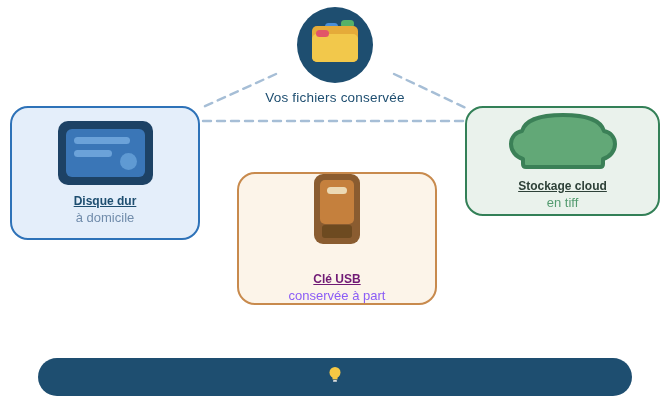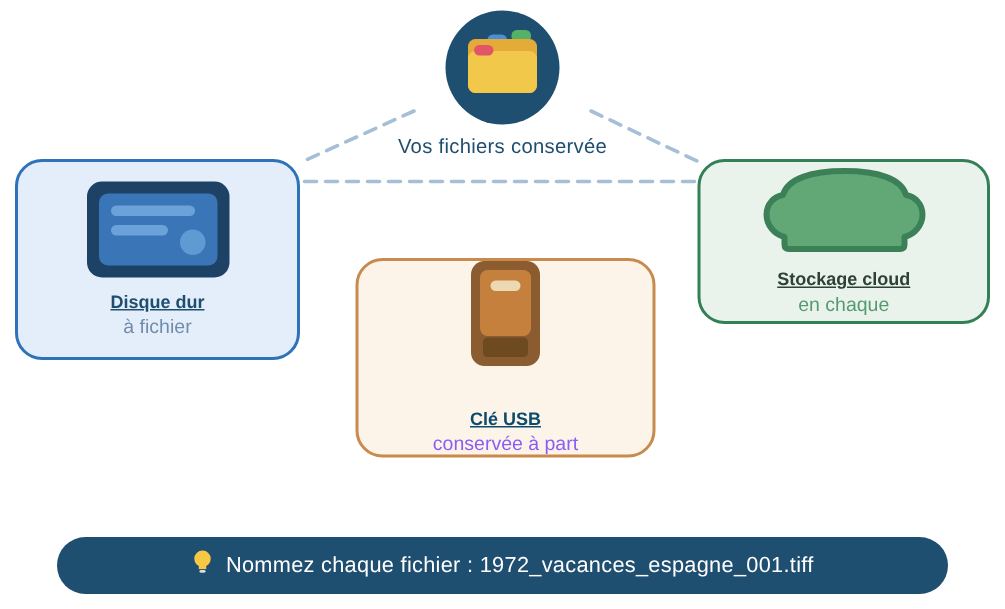"en chaque" div.card-sub { text: chaque -> tiff }
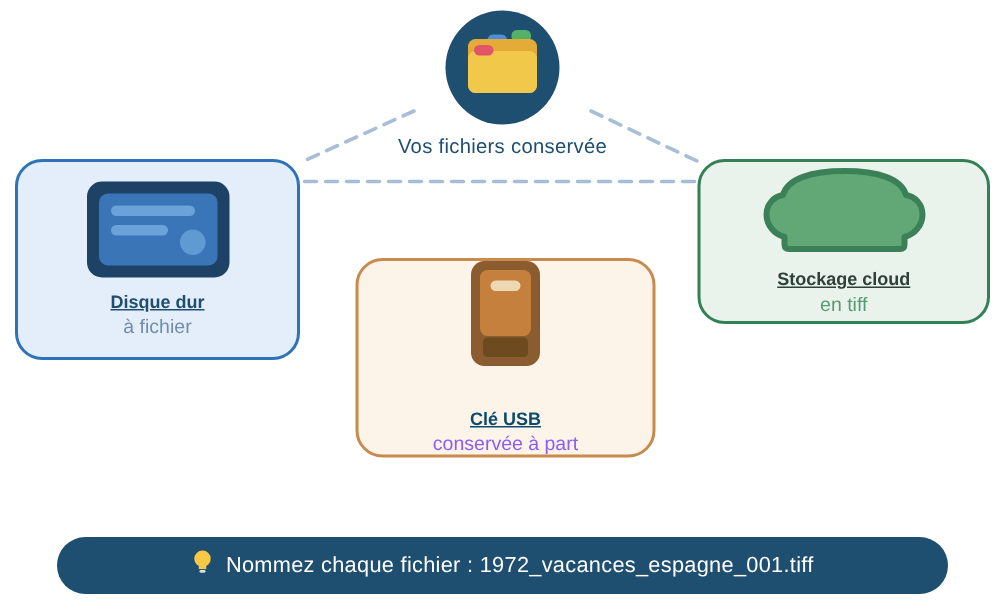"à fichier" div.card-sub { text: fichier -> domicile }
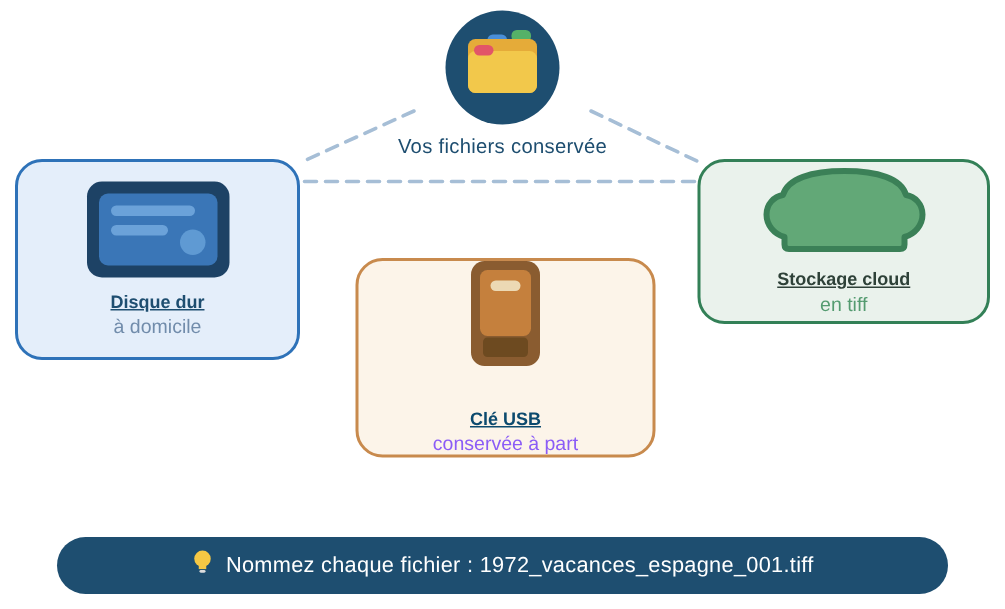"Clé USB" .card-usb .card-title { color: #0c4a6e -> #701a75 }
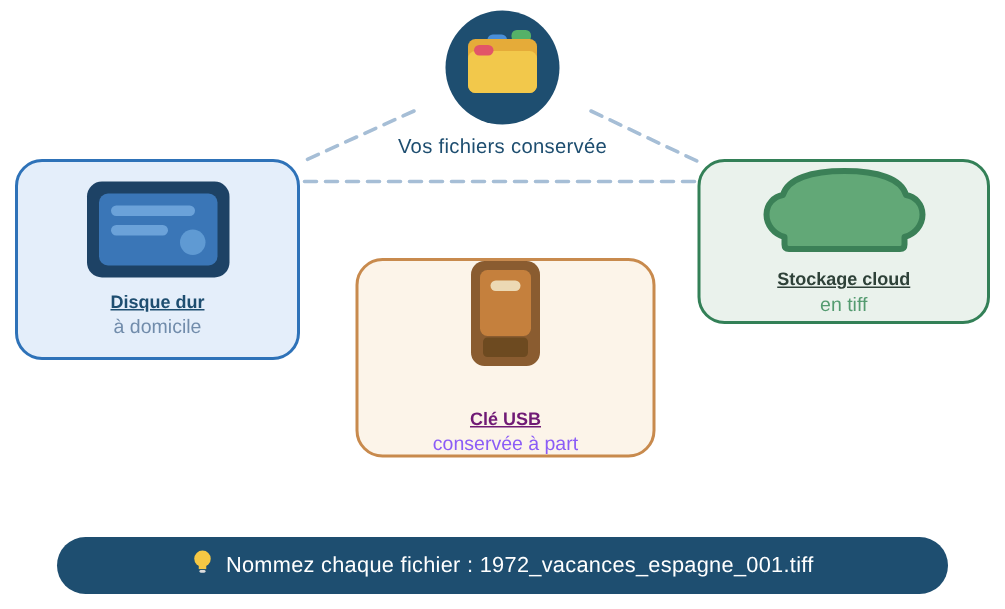"Nommez chaque fichier :" span.tip-text { html: <span>Nommez chaque fichier : 1972_vacances_espagne_001.tiff</span> -> none }
